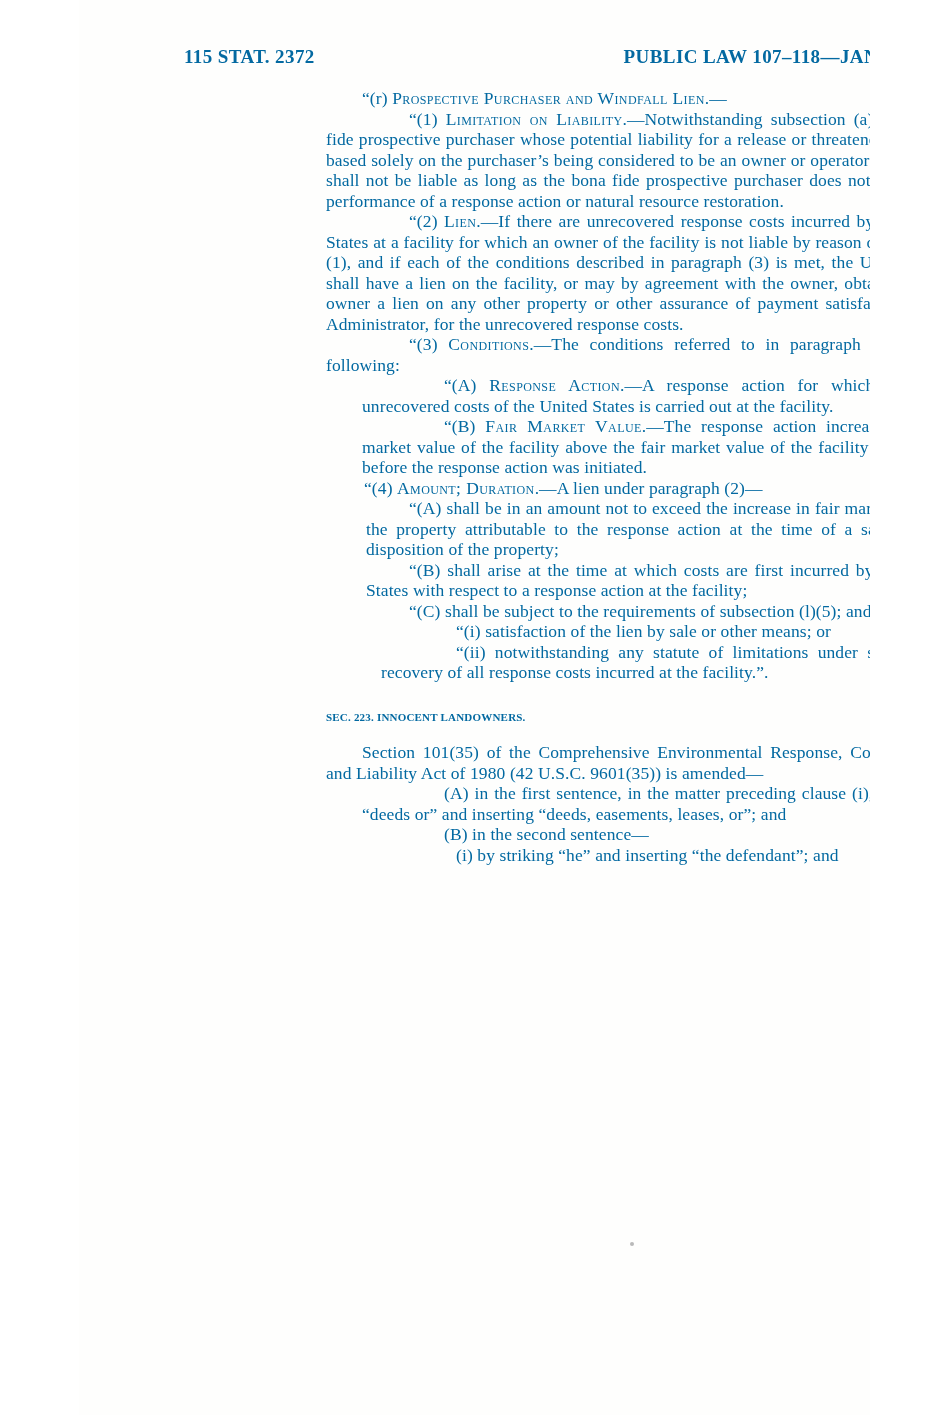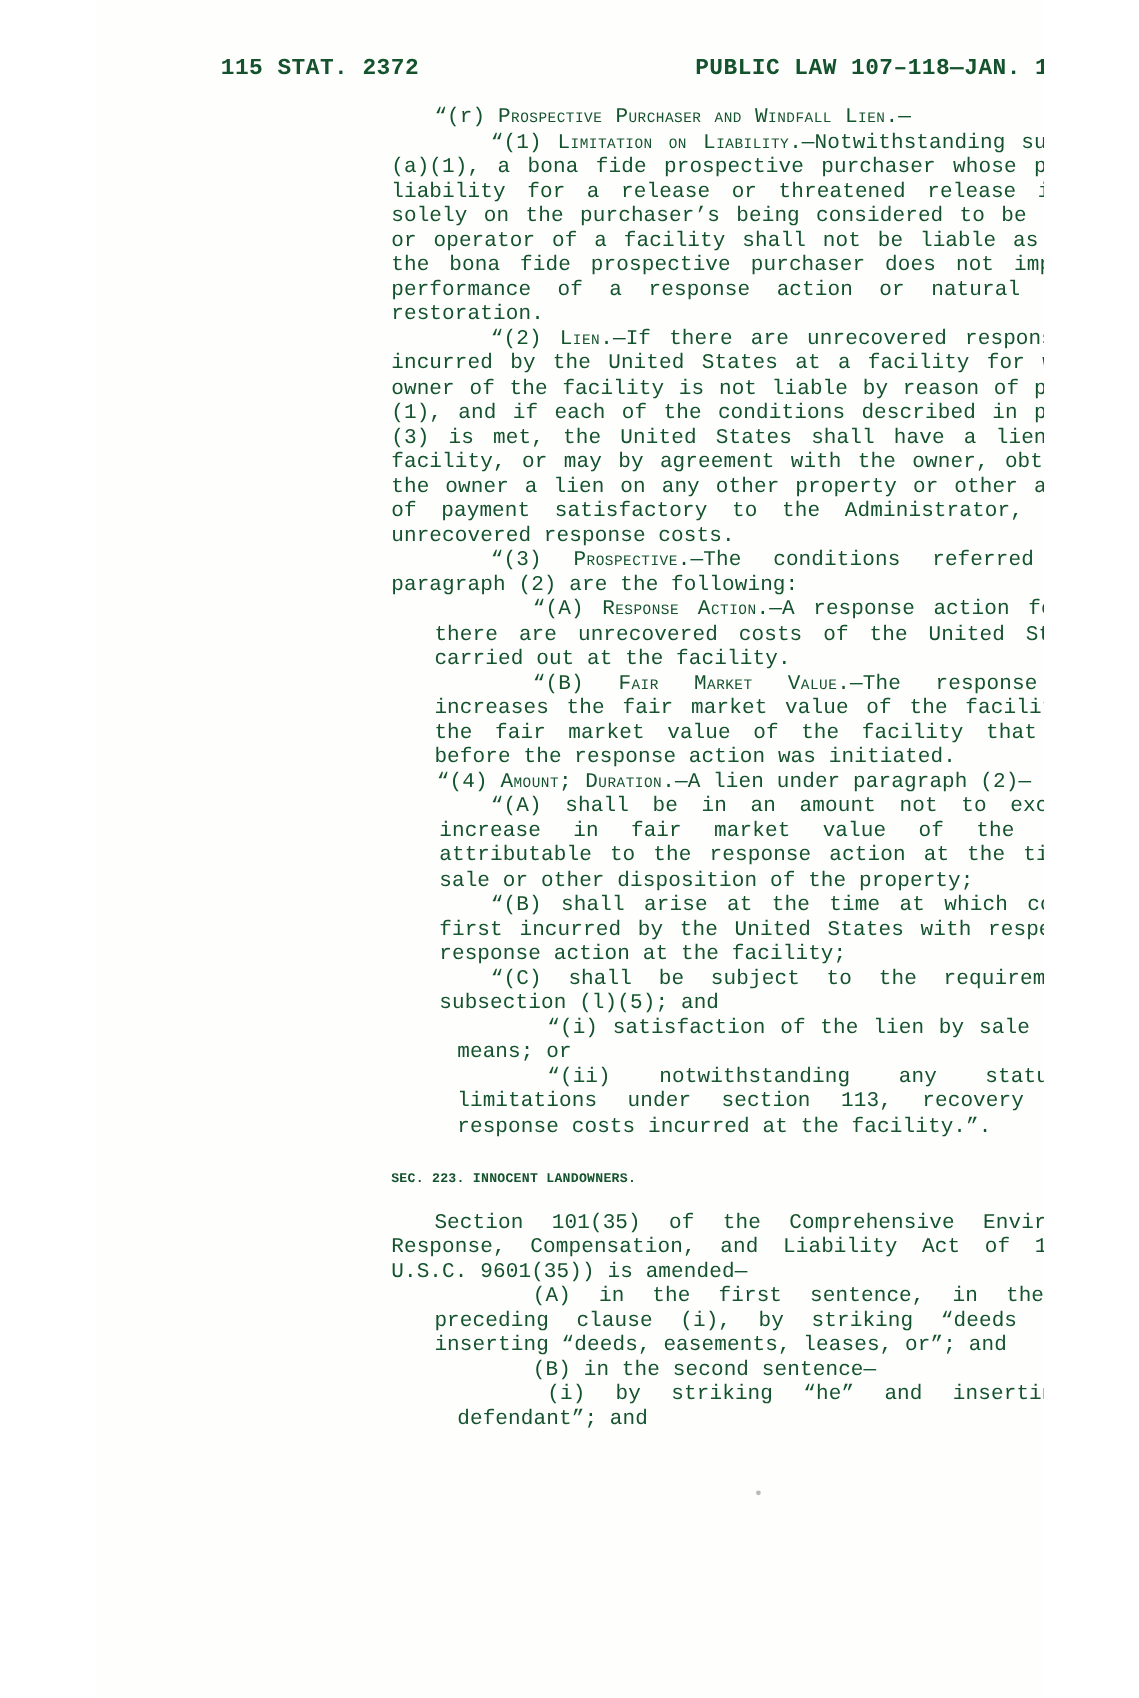"115 STAT. 2372" .page { color: #14532d -> #0369a1; font-family: Liberation Mono, monospace -> Liberation Serif, serif }
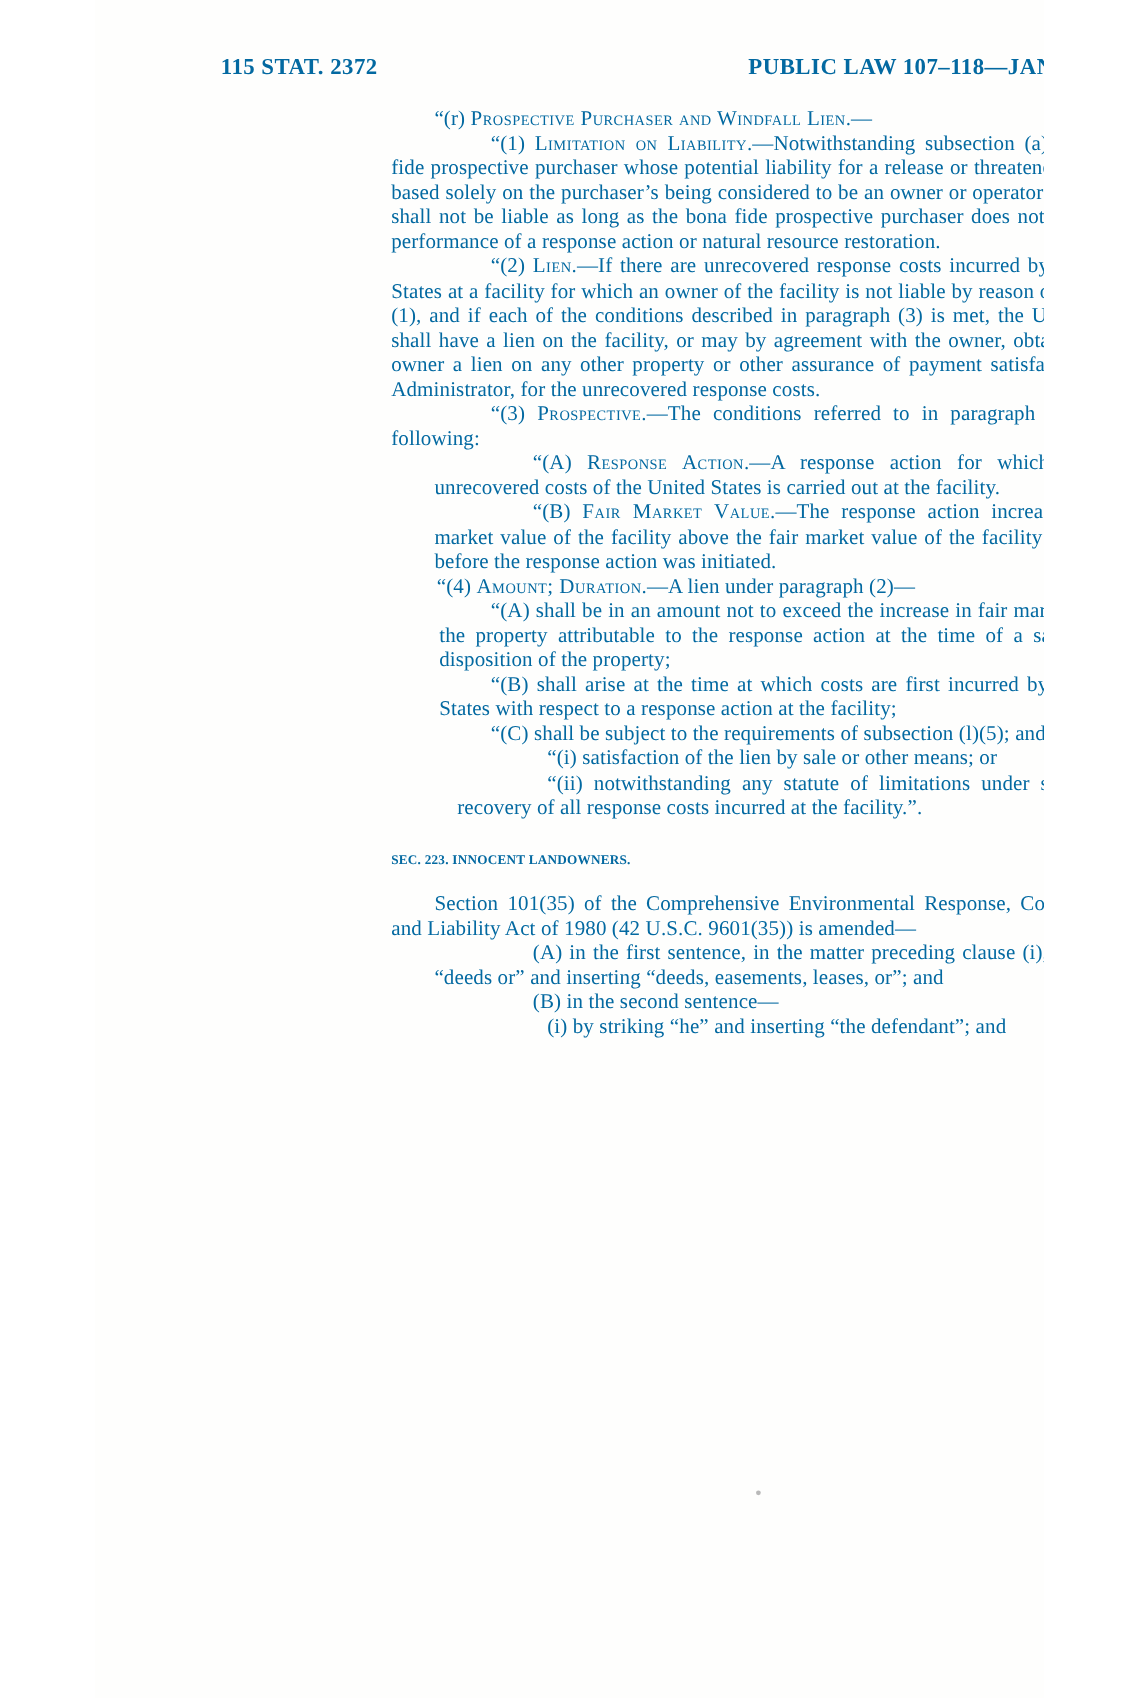"Prospective" span.sc { text: Prospective -> Conditions }
